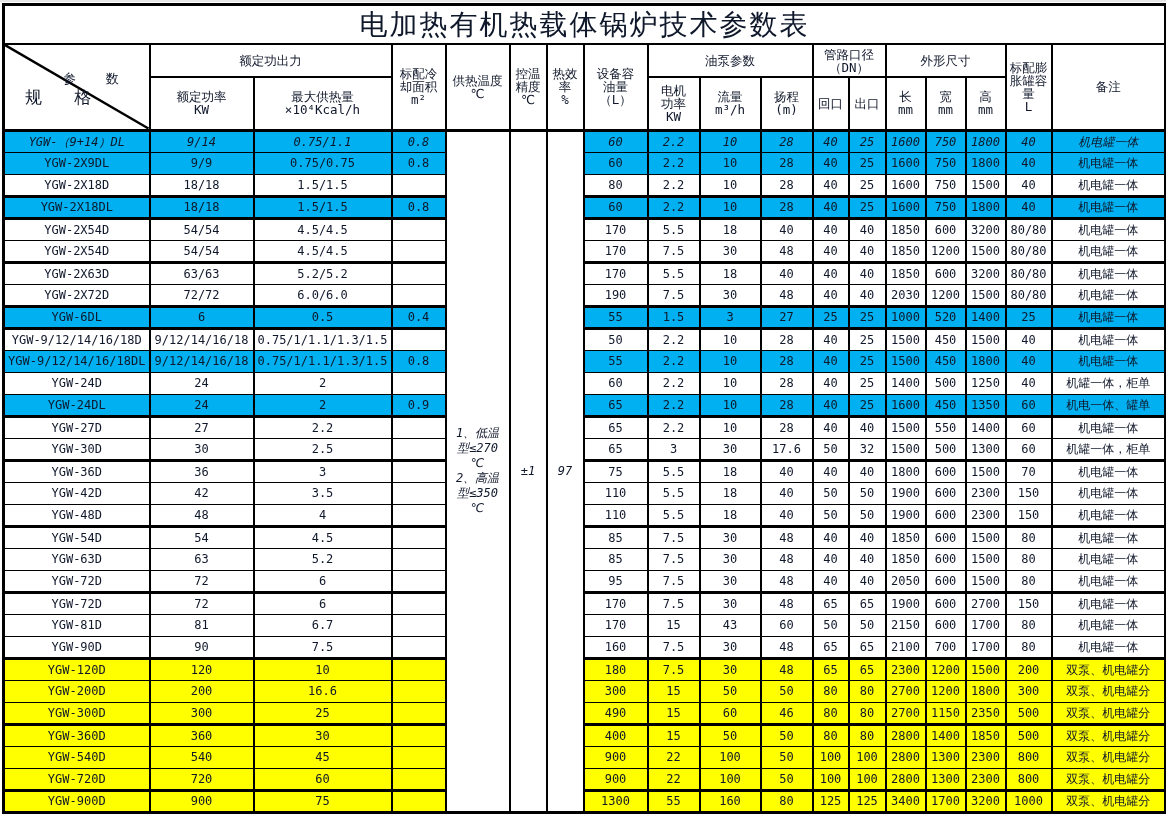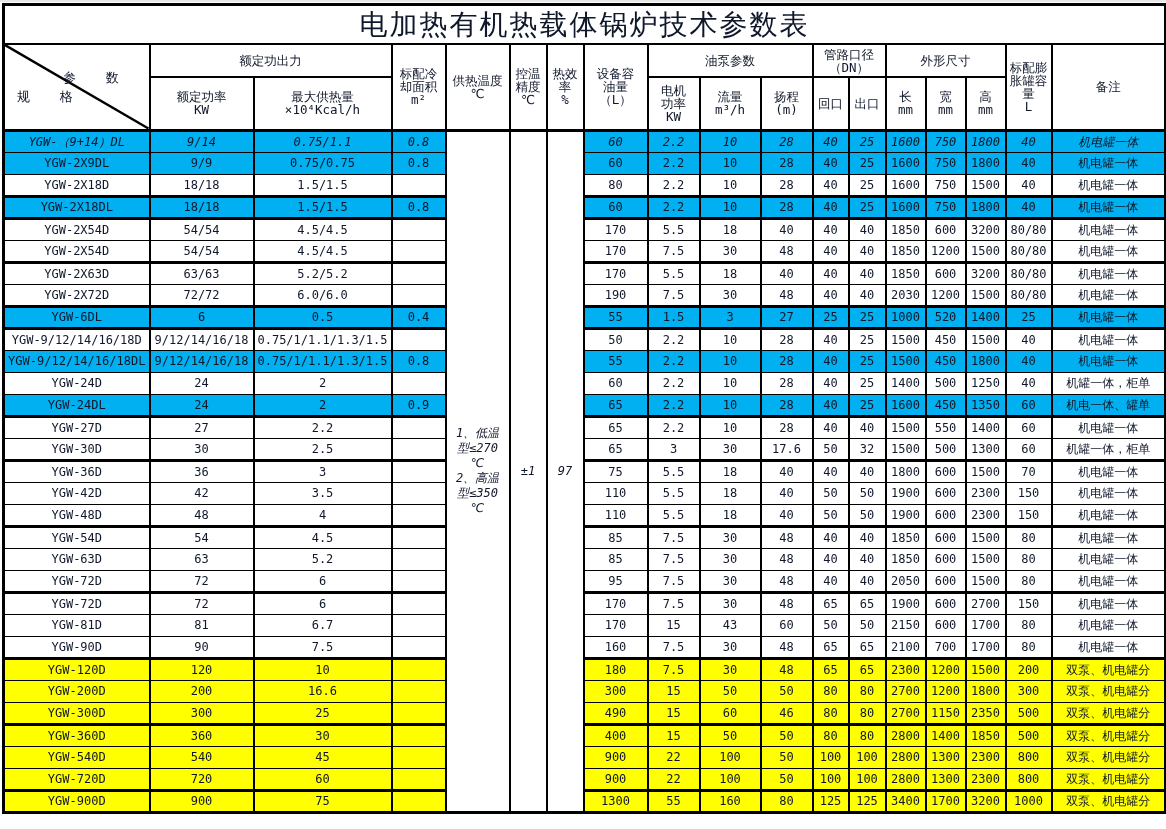"参 数" .corner { font-family: Liberation Mono, monospace -> none }
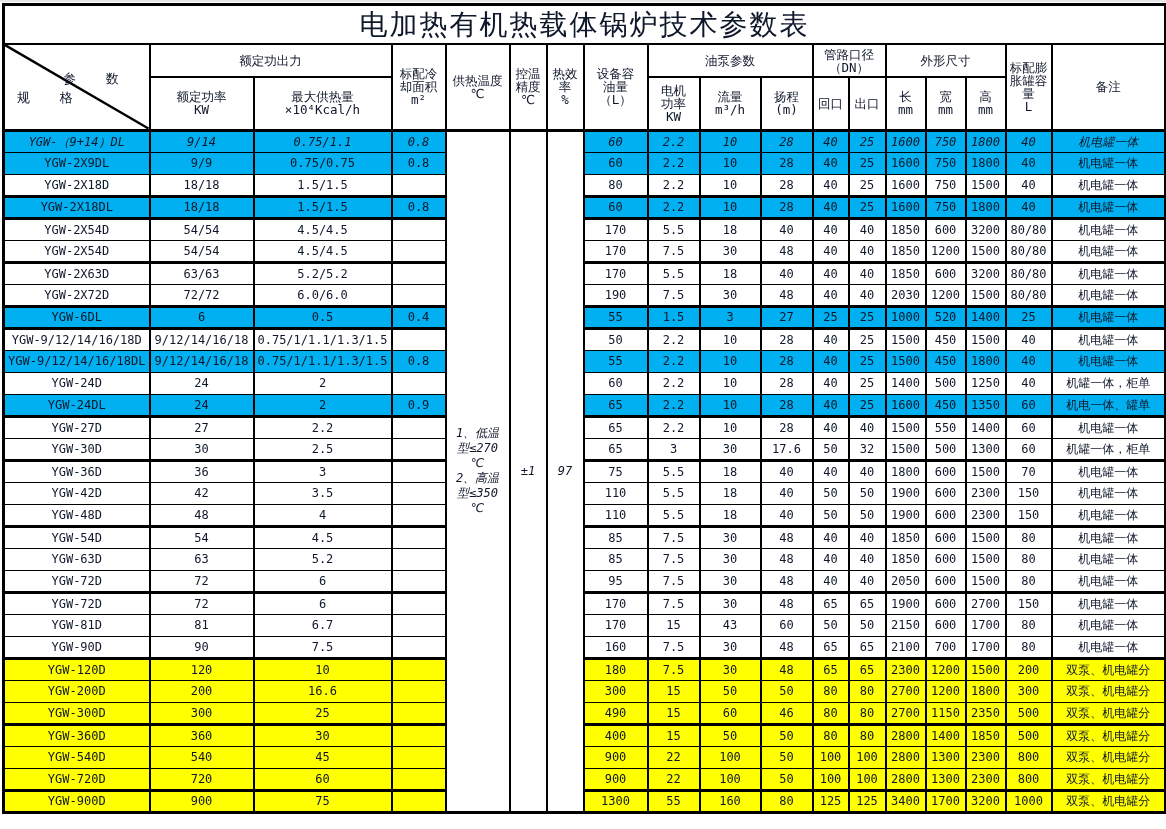"规 格" .c-spec { font-size: 13px -> 17px; left: 12px -> 20px }
